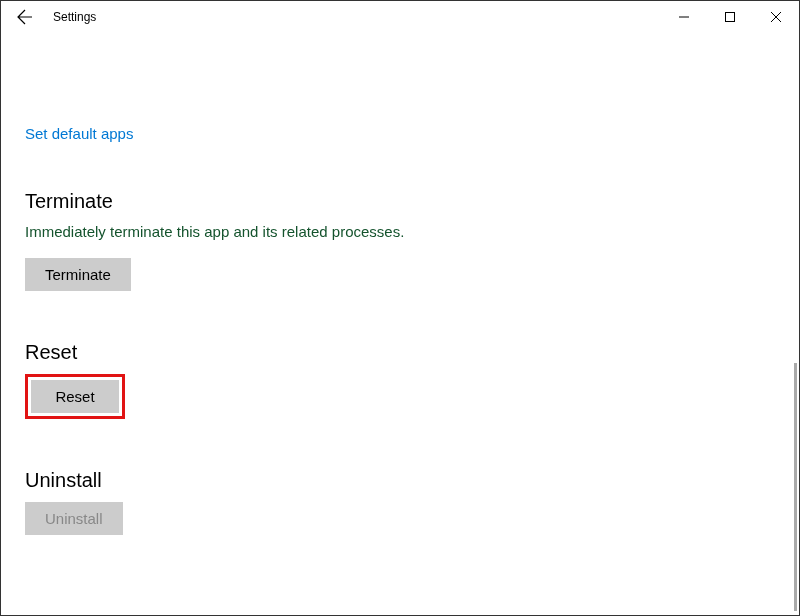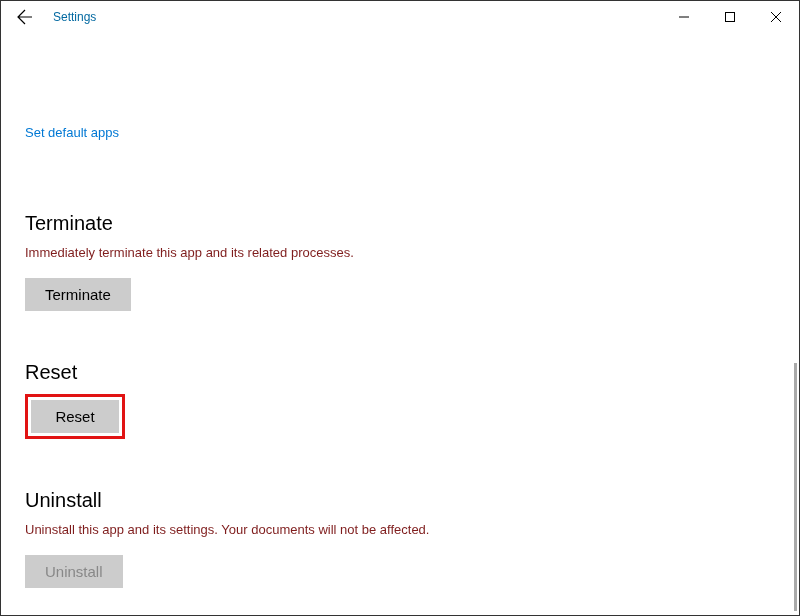"Settings" .title { color: #0369a1 -> #000000 }
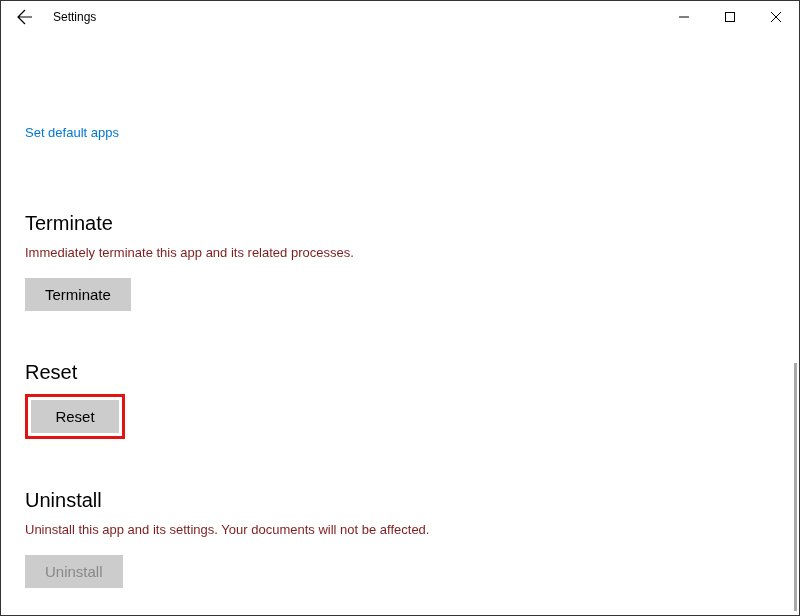"Set default apps" .link { font-size: 13px -> 15px; margin-bottom: 72px -> 48px }
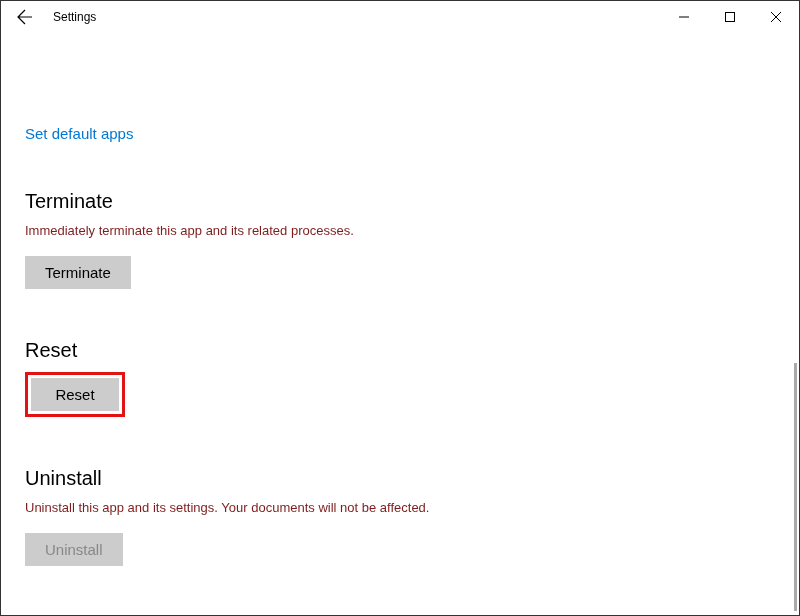"Immediately terminate this app and" .section-desc { color: #7f1d1d -> #14532d; font-size: 13px -> 15px }
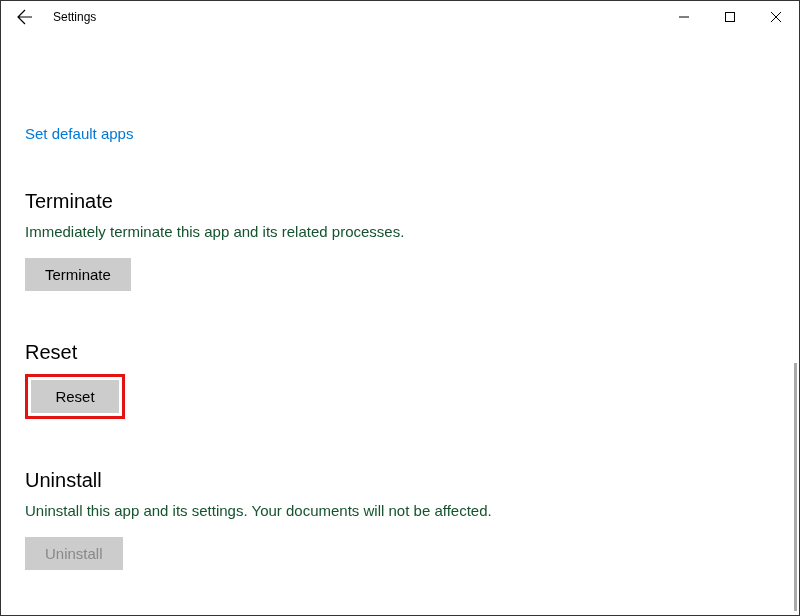"Uninstall this app and its" div.section-desc { html: <div>Uninstall this app and its settings. Your documents will not be affected.</div> -> none }
